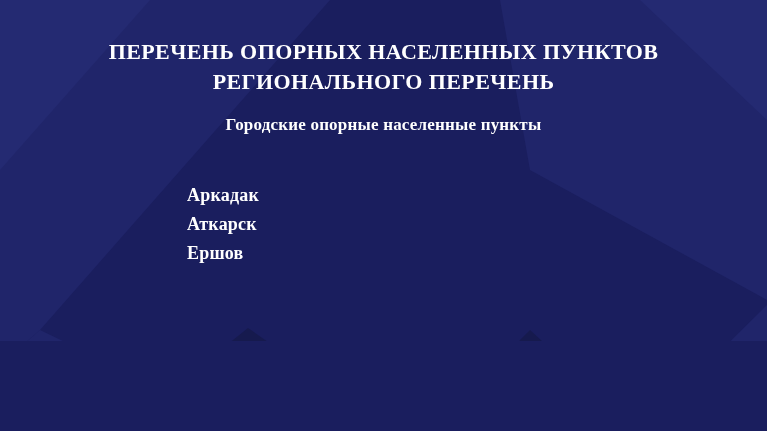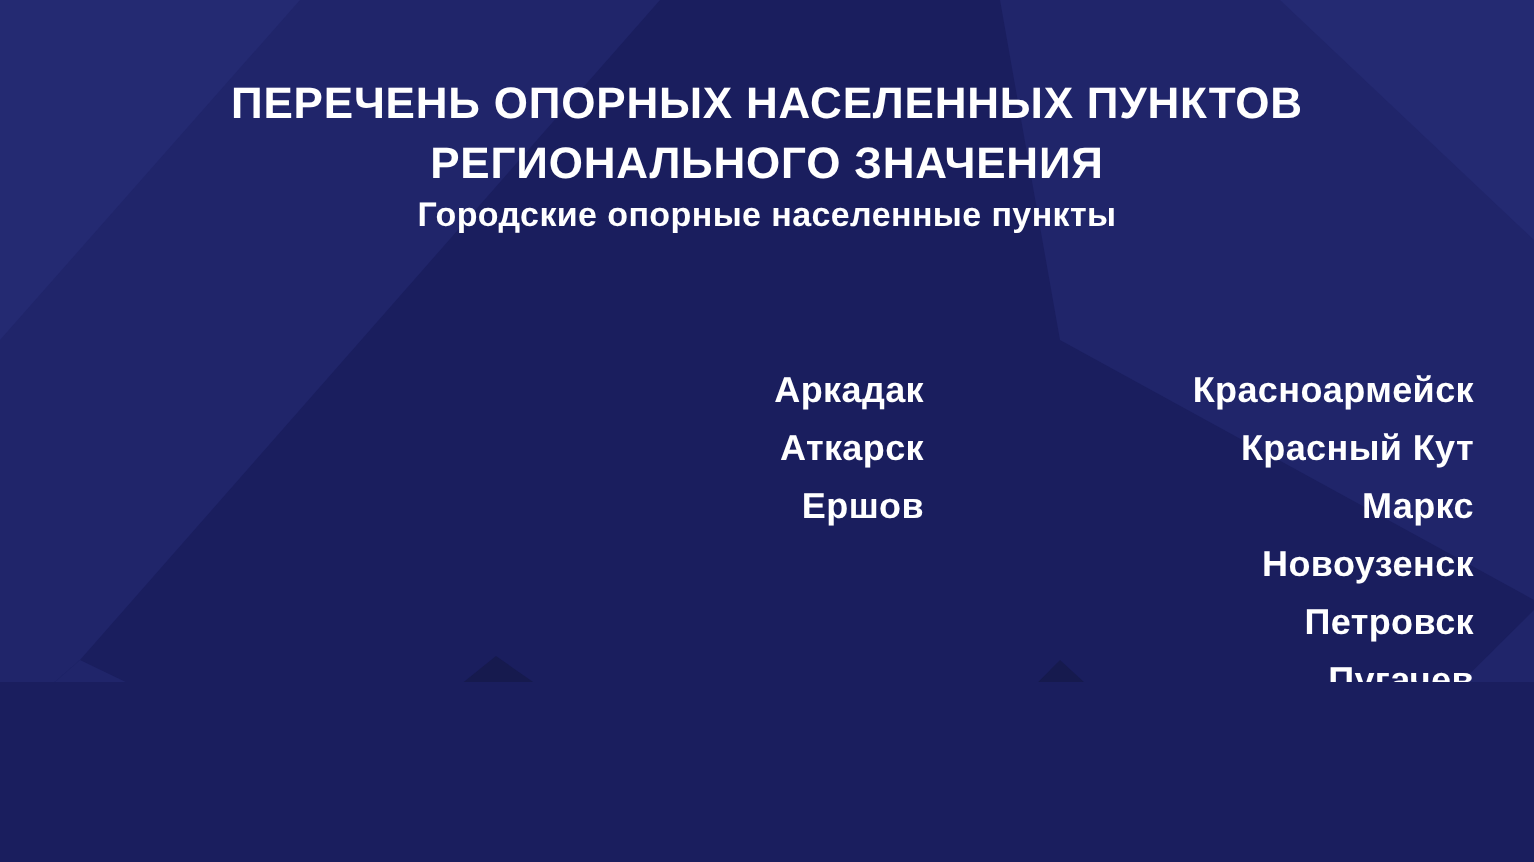"ПЕРЕЧЕНЬ ОПОРНЫХ НАСЕЛЕННЫХ ПУНКТОВ" .slide { font-family: none -> Liberation Serif, serif }
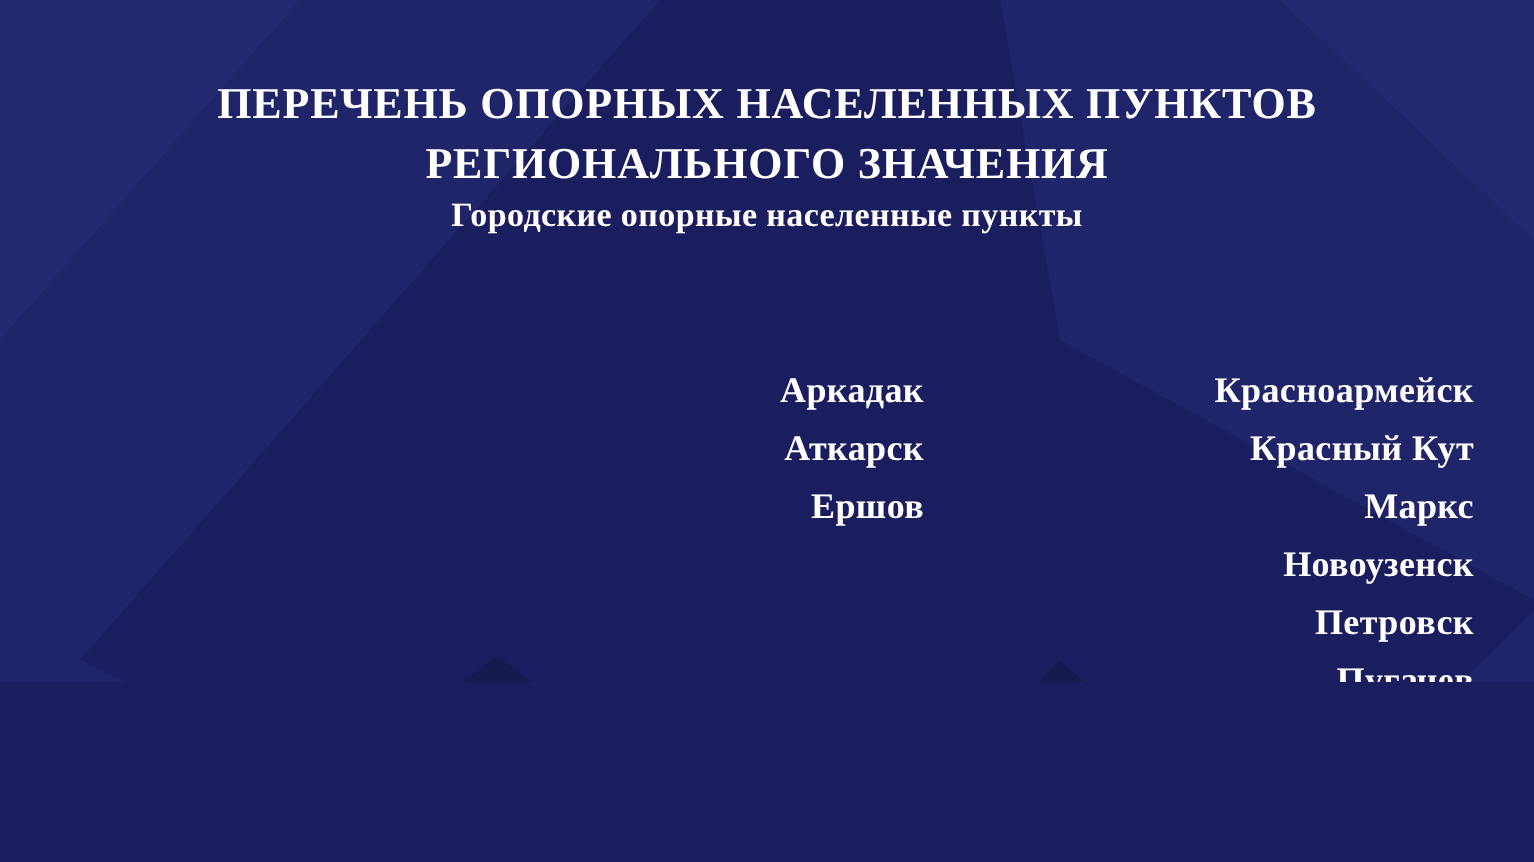"РЕГИОНАЛЬНОГО ЗНАЧЕНИЯ" div { text: ЗНАЧЕНИЯ -> ПЕРЕЧЕНЬ }
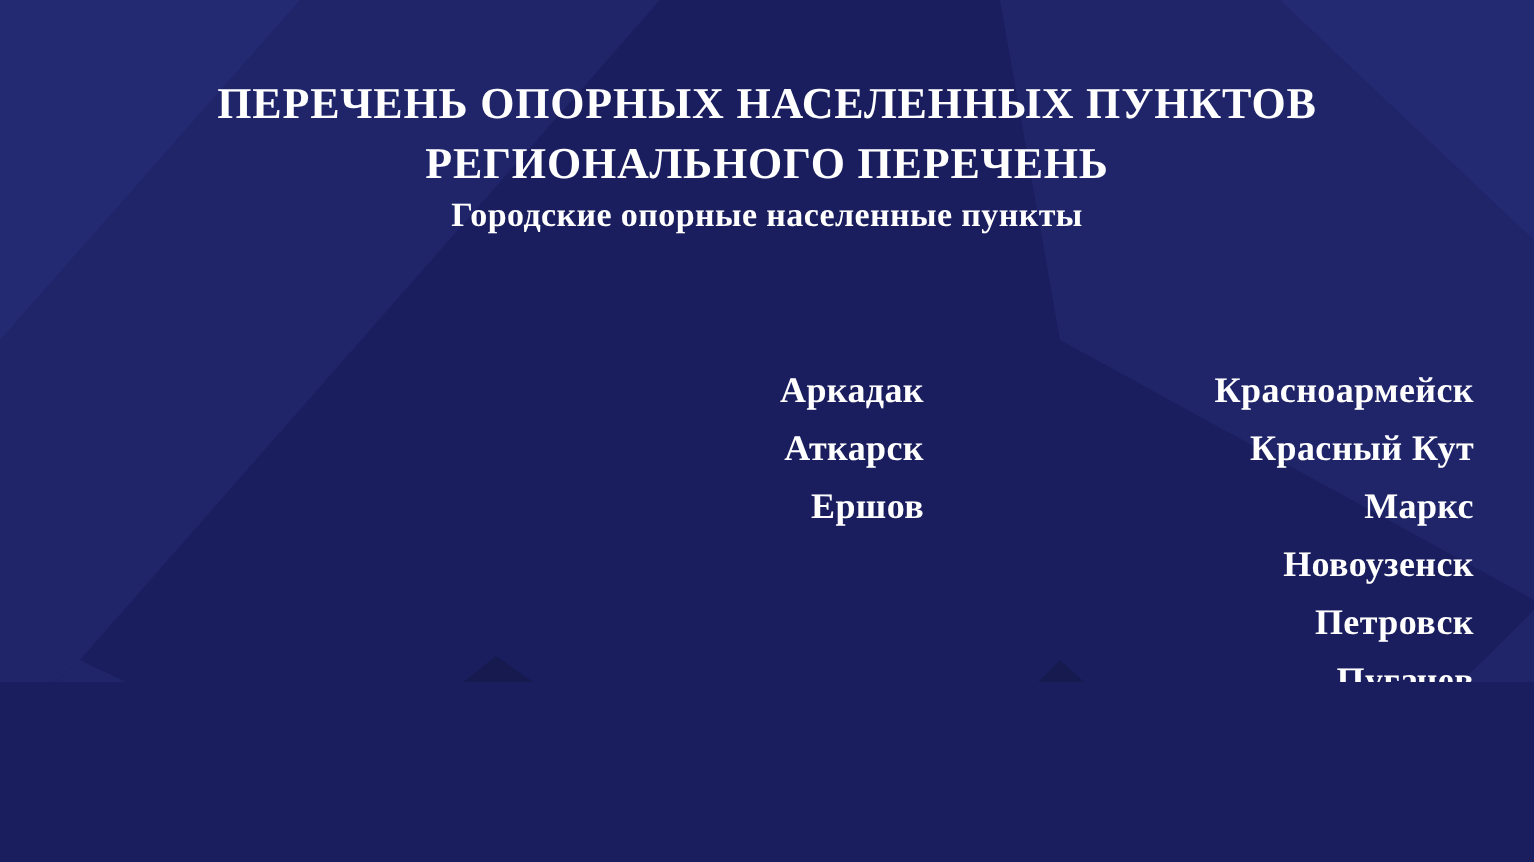"Городские опорные населенные пункты" .subtitle { top: 98px -> 115px }
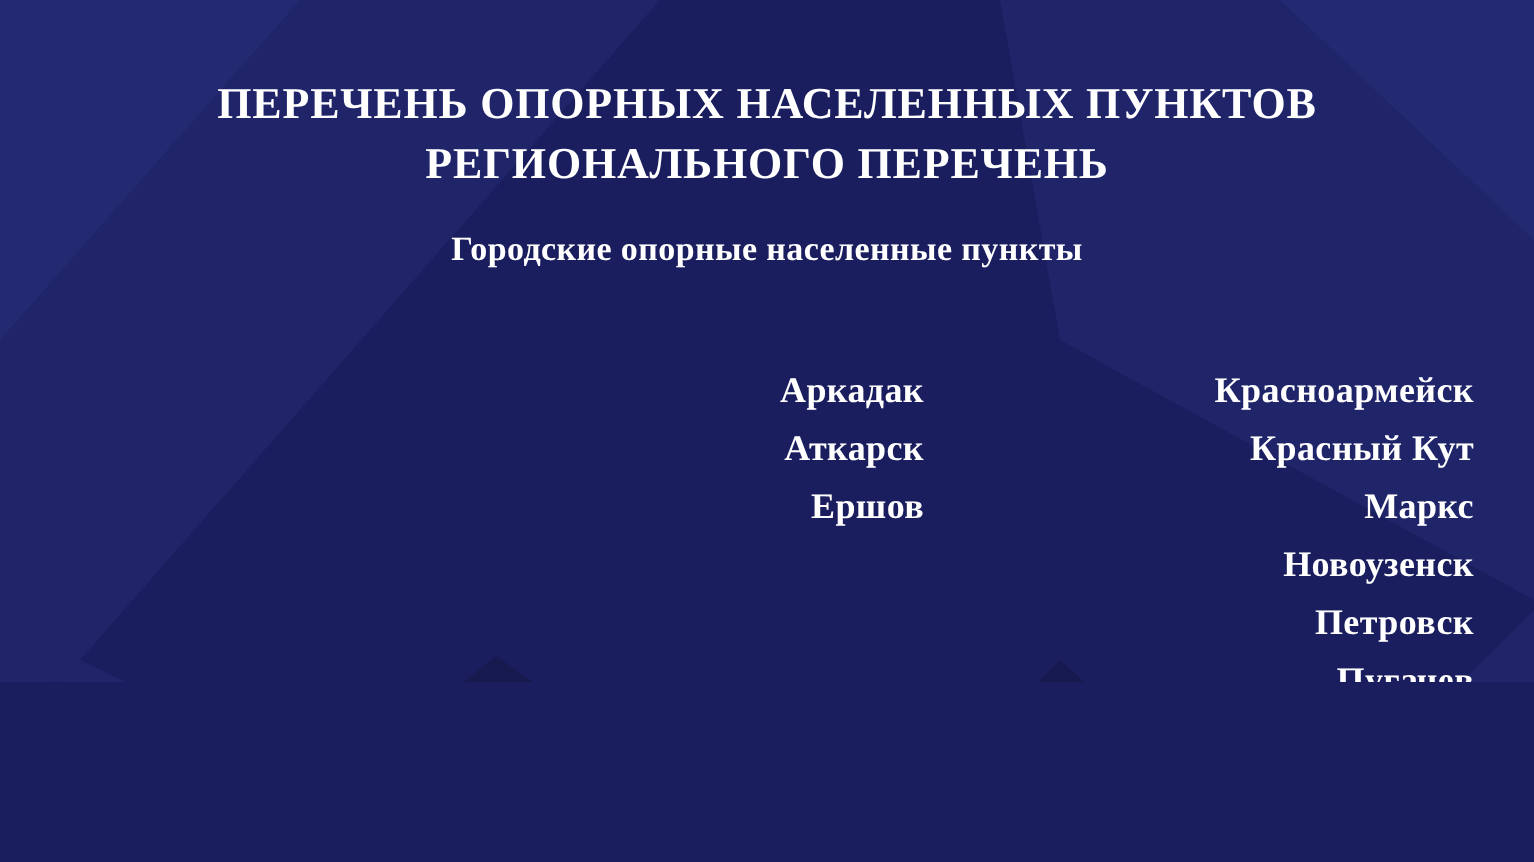"Аркадак" .lists { text-align: right -> none }
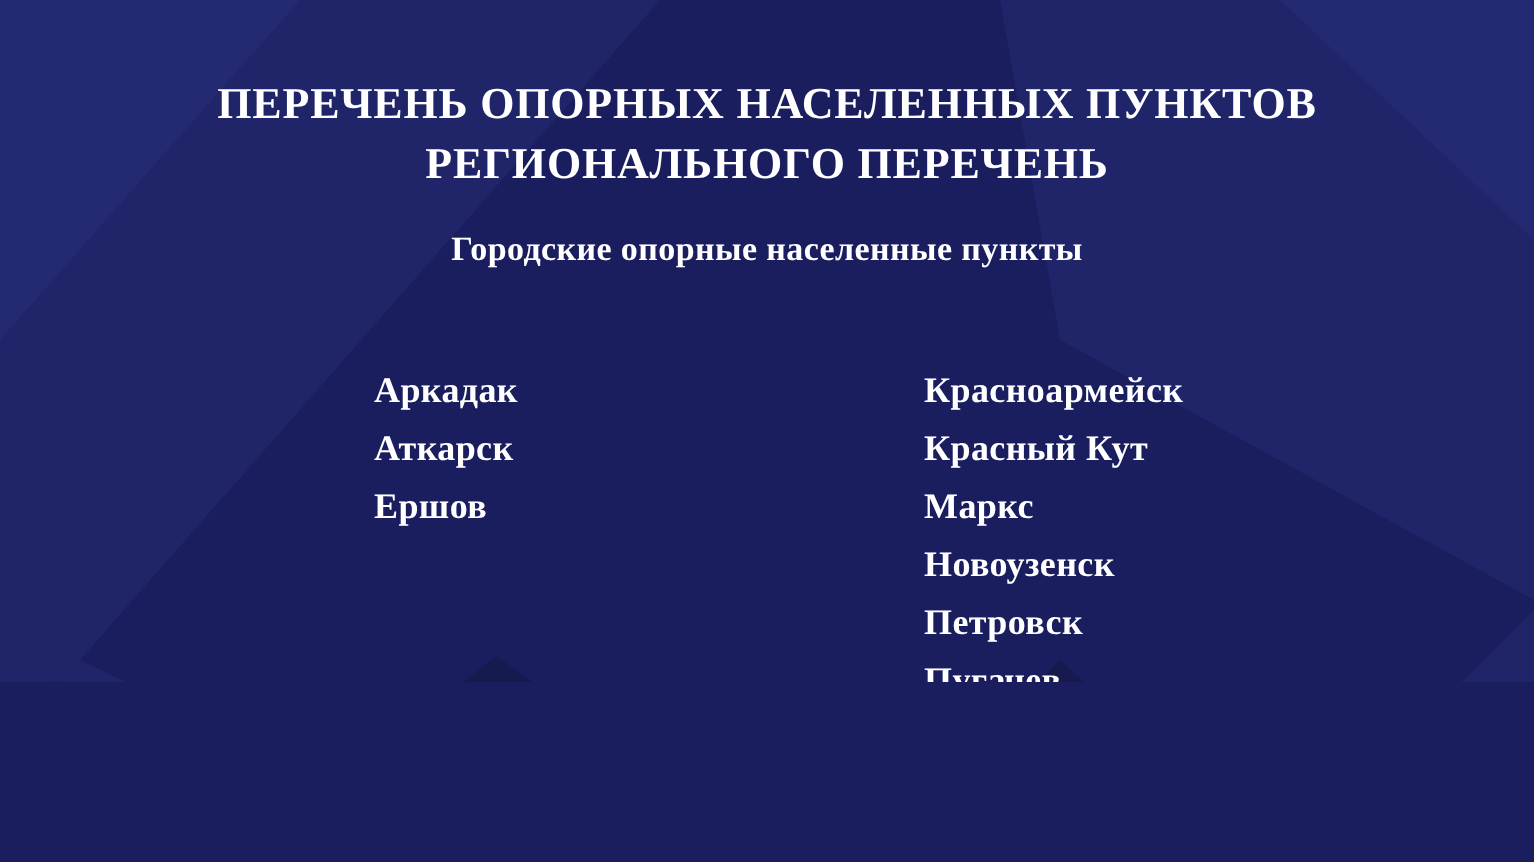"Красноармейск" ul.city-col { html: <ul> <li>Красноармейск</li> <li>Красный Кут</li> <li>Маркс</li> <li>Новоузенск</li> <li>Петровск</li> <li>Пугачев</li> <li>Ртищево</li> </ul> -> none }
